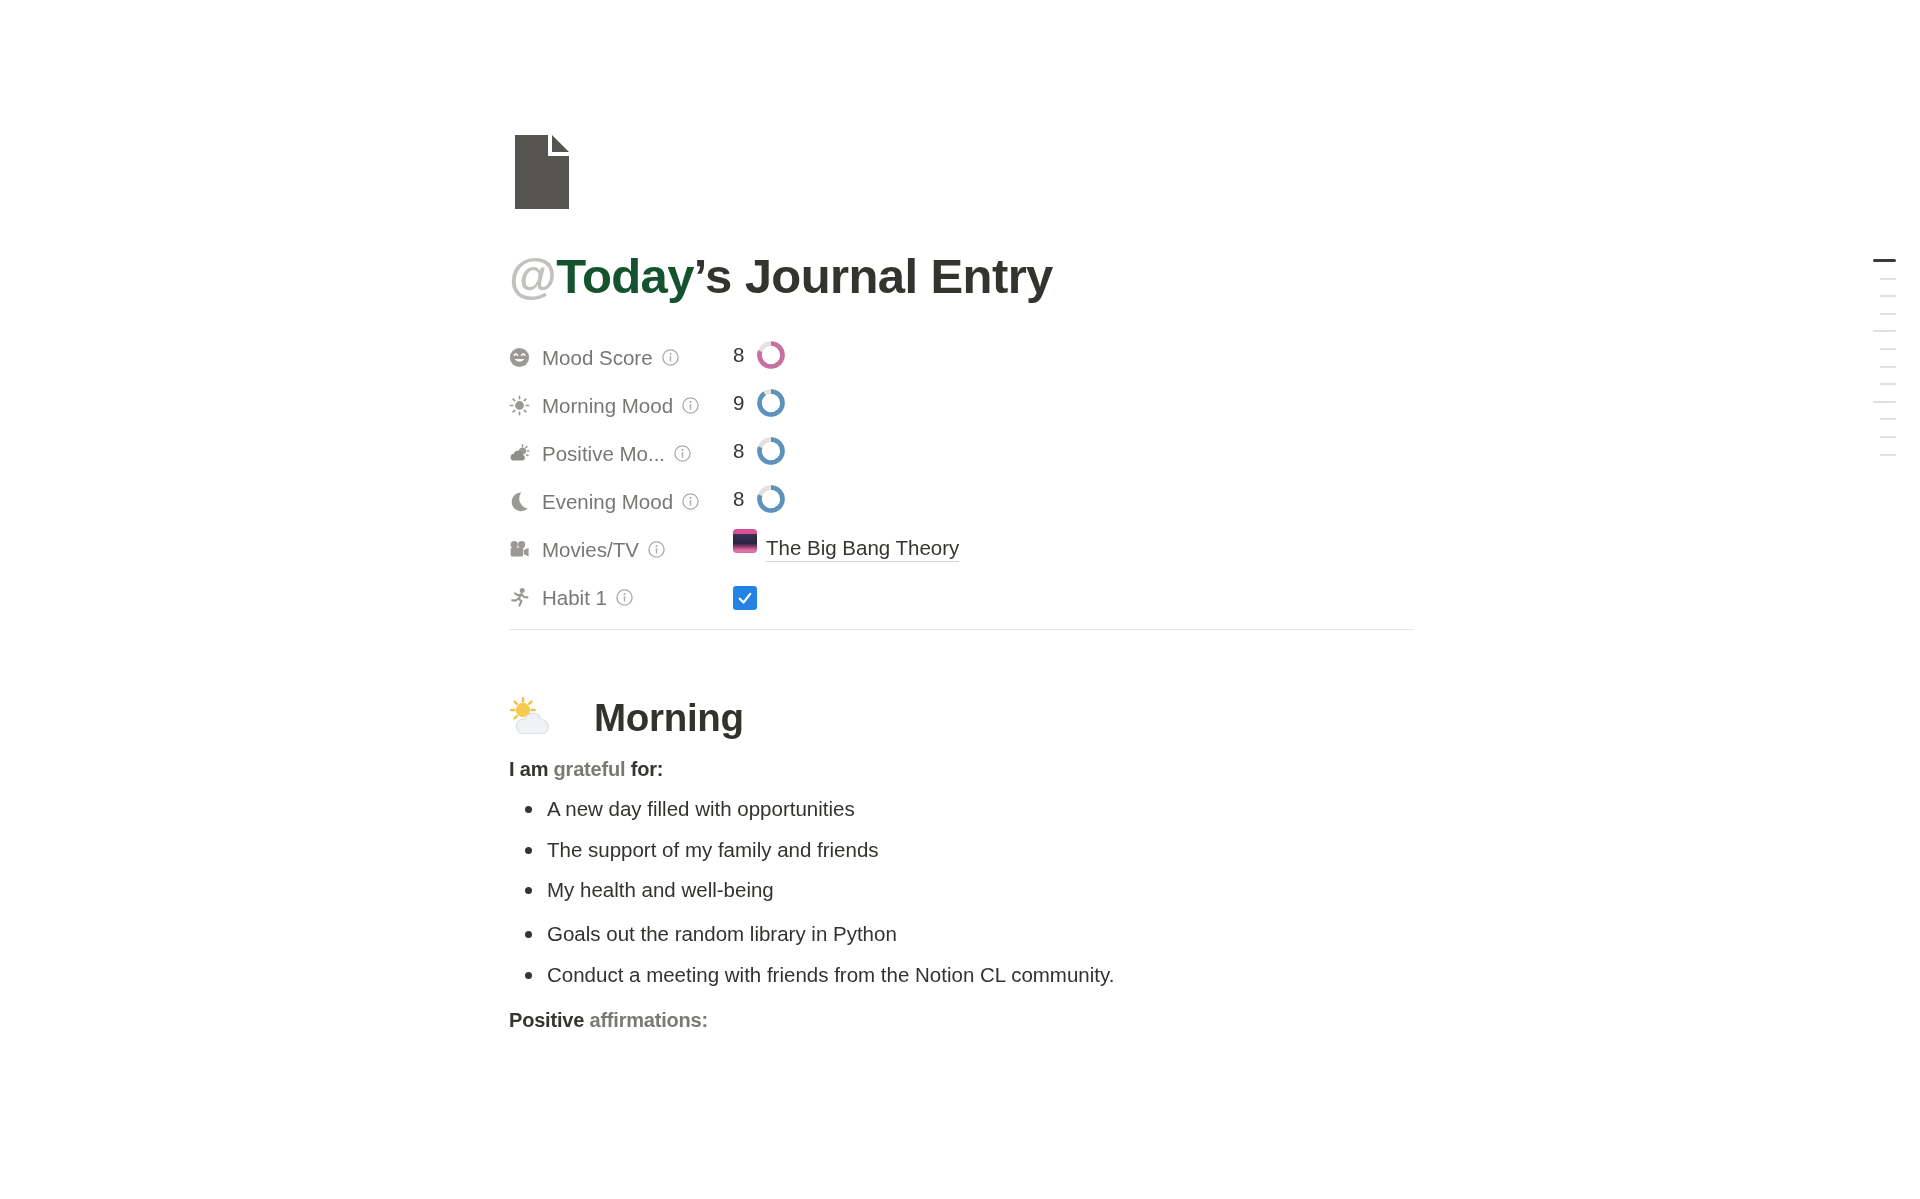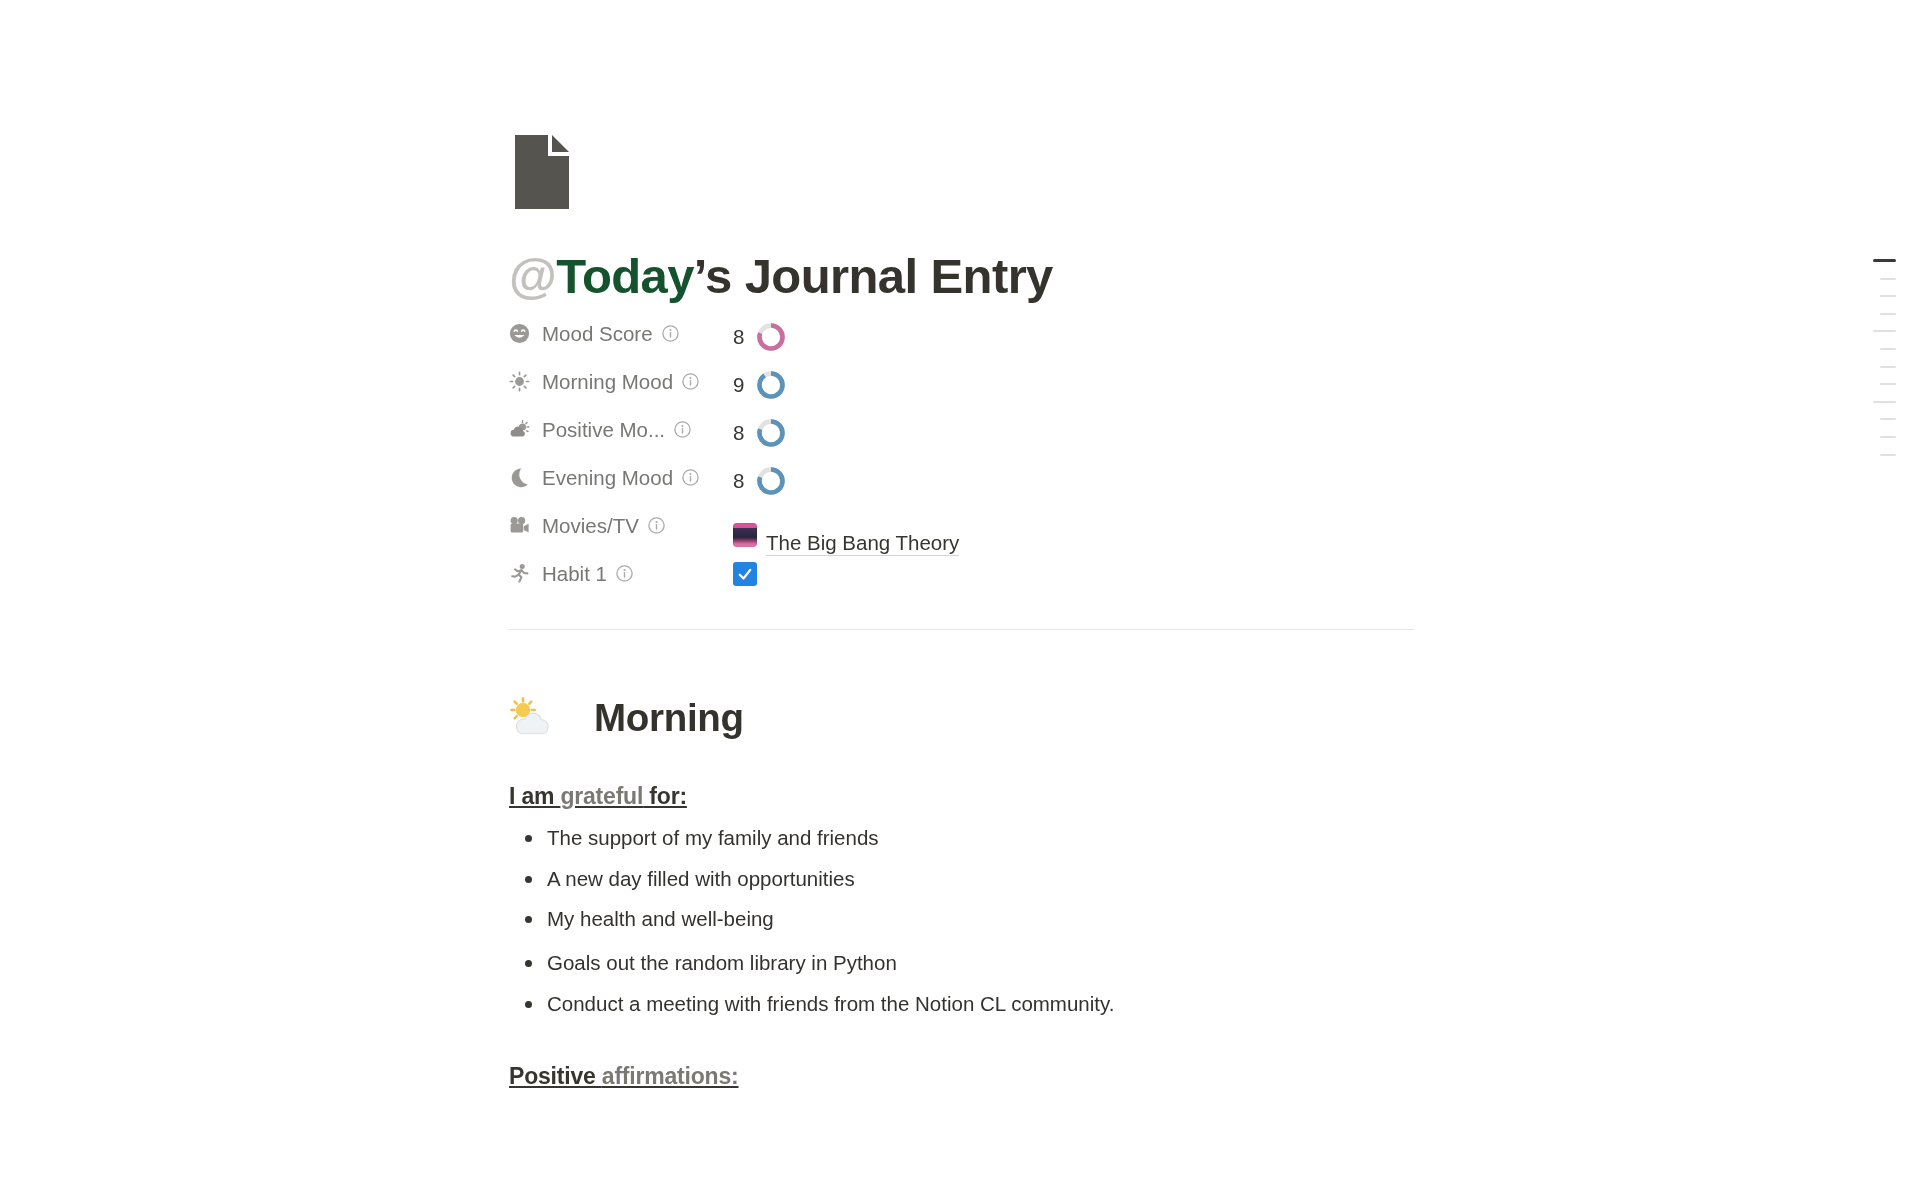"Mood Score" .prop-row { align-items: flex-start -> flex-end }
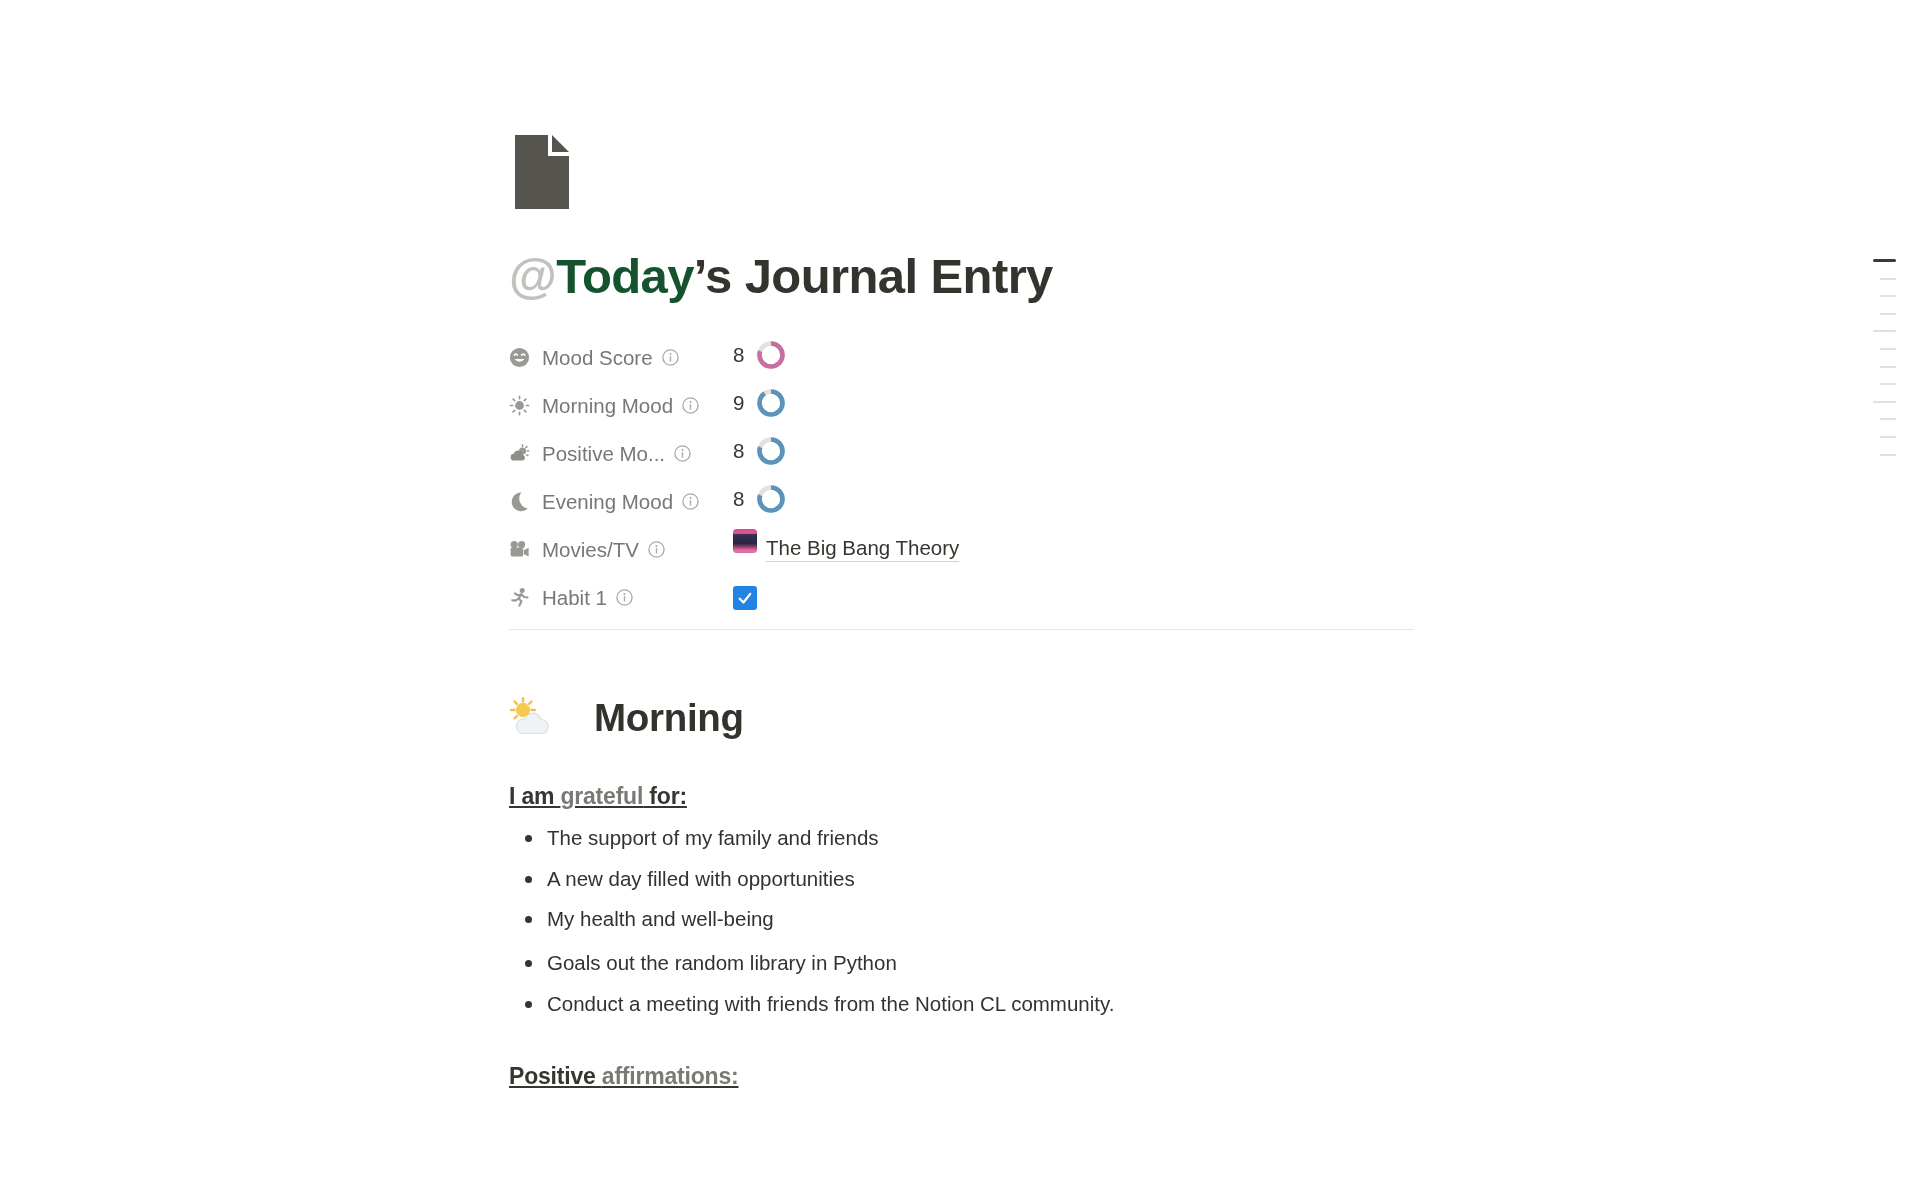"I am grateful for:" .h3 { font-size: 23px -> 20px; margin-top: 43px -> 18px; text-decoration: underline -> none }
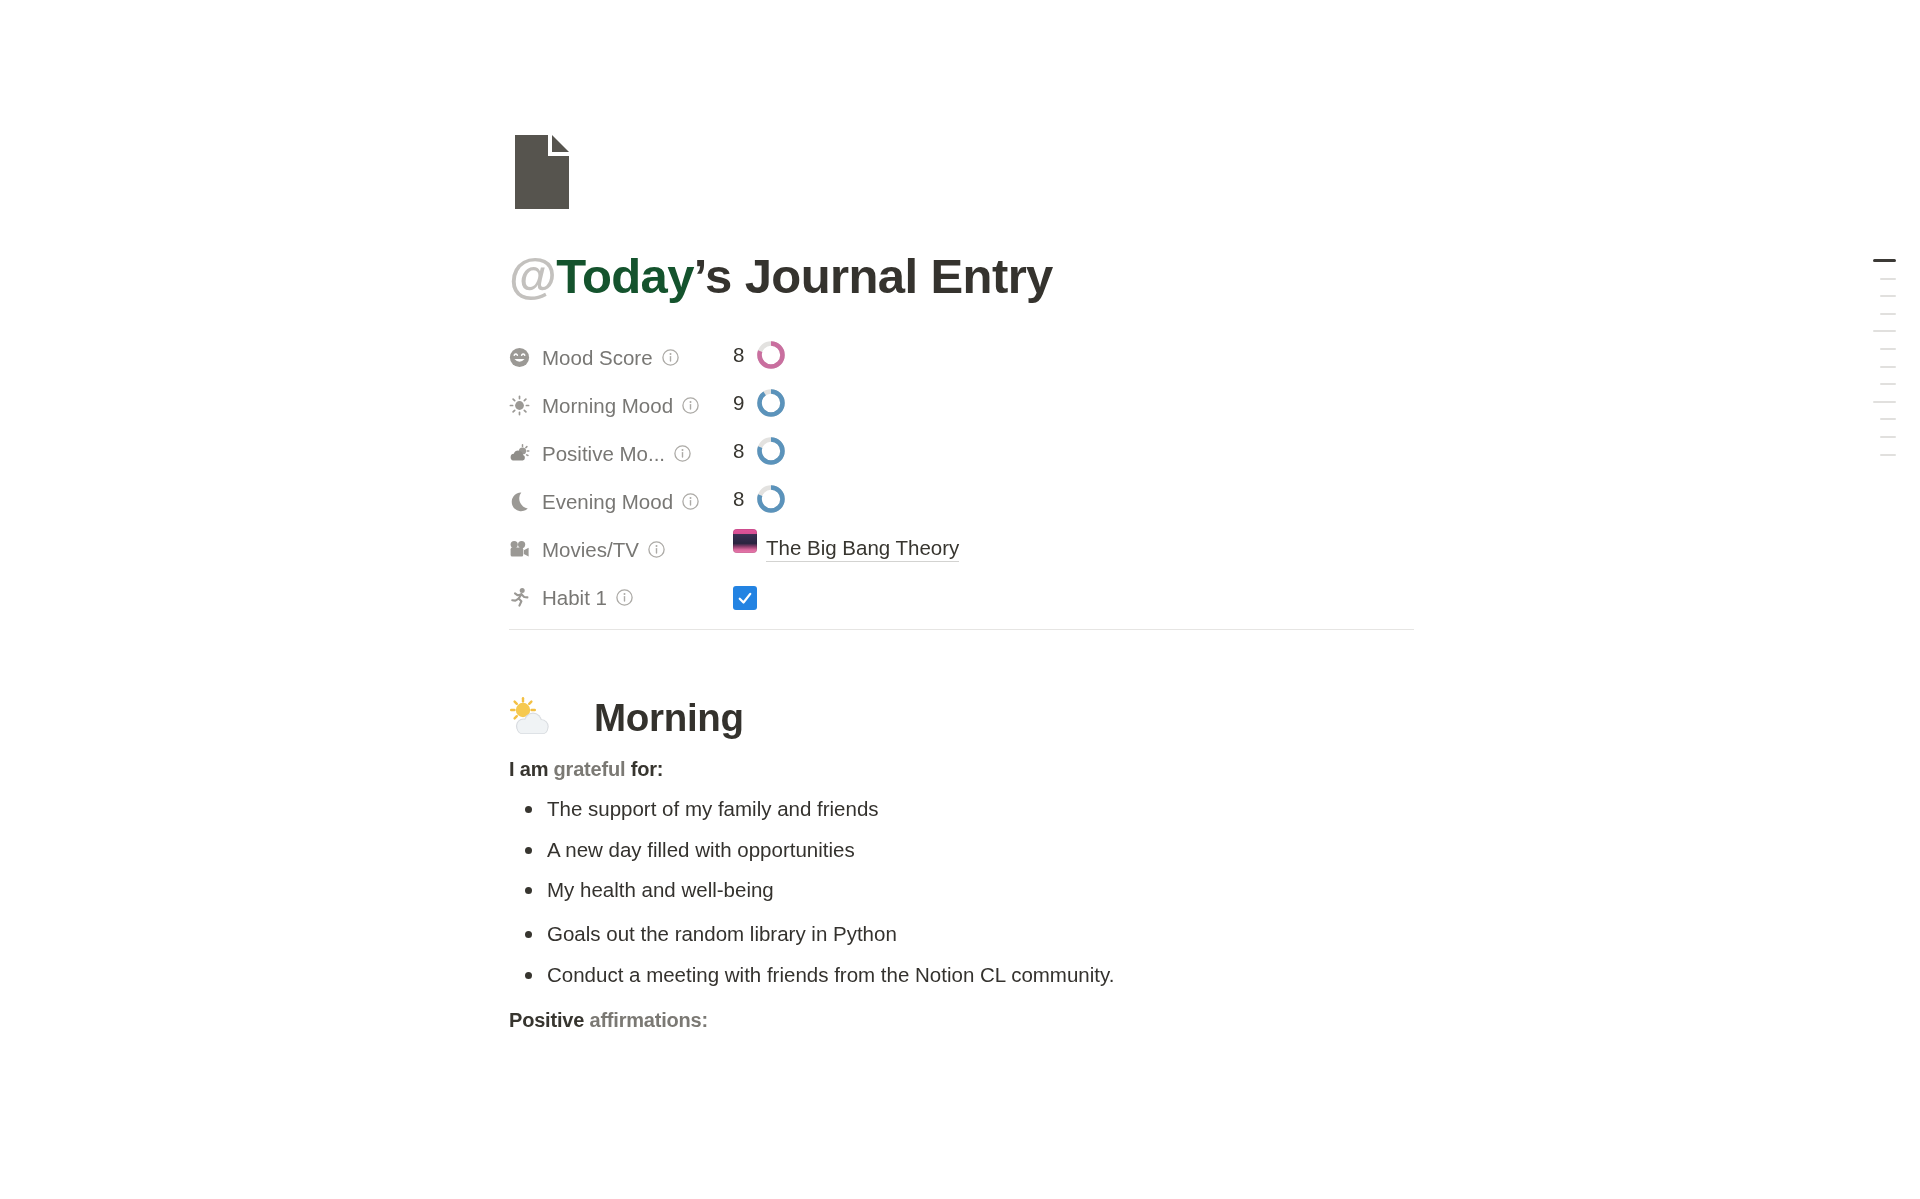"The support of my family" li { order: before "A new day filled with" -> after "A new day filled with" }
